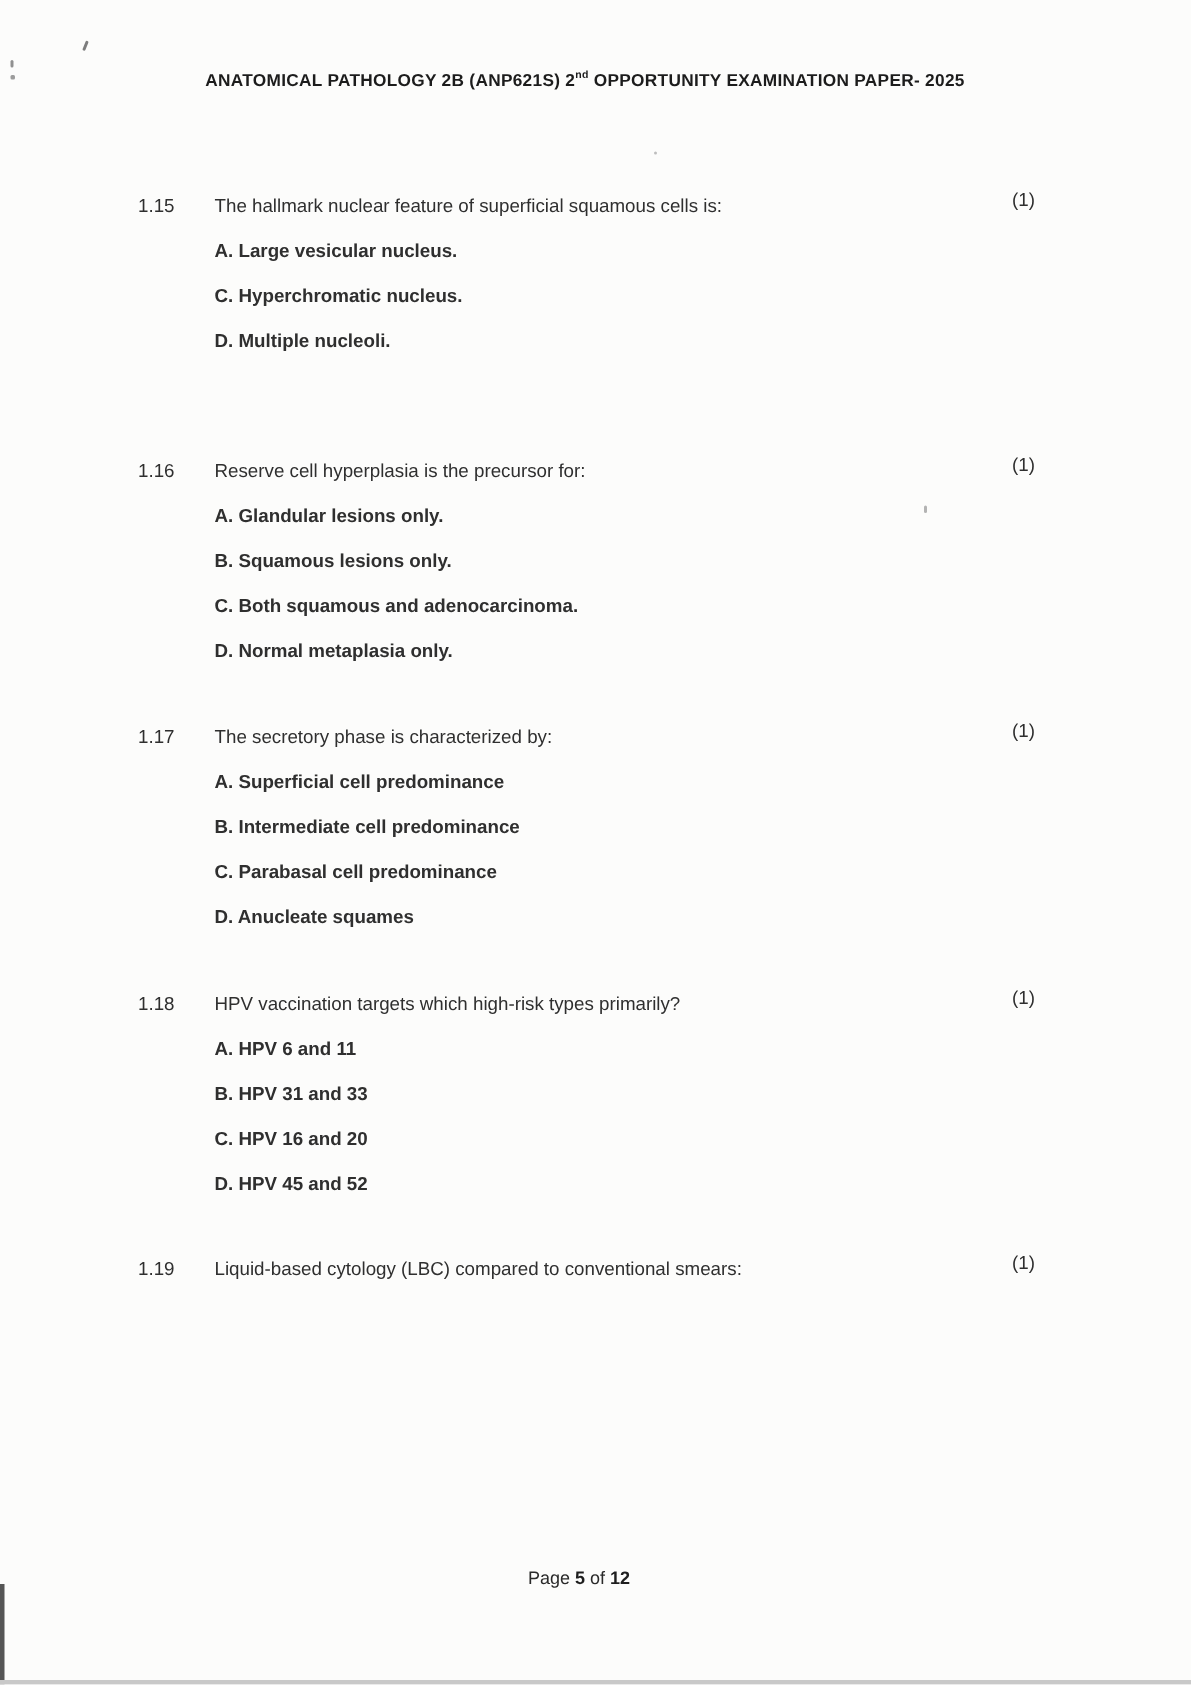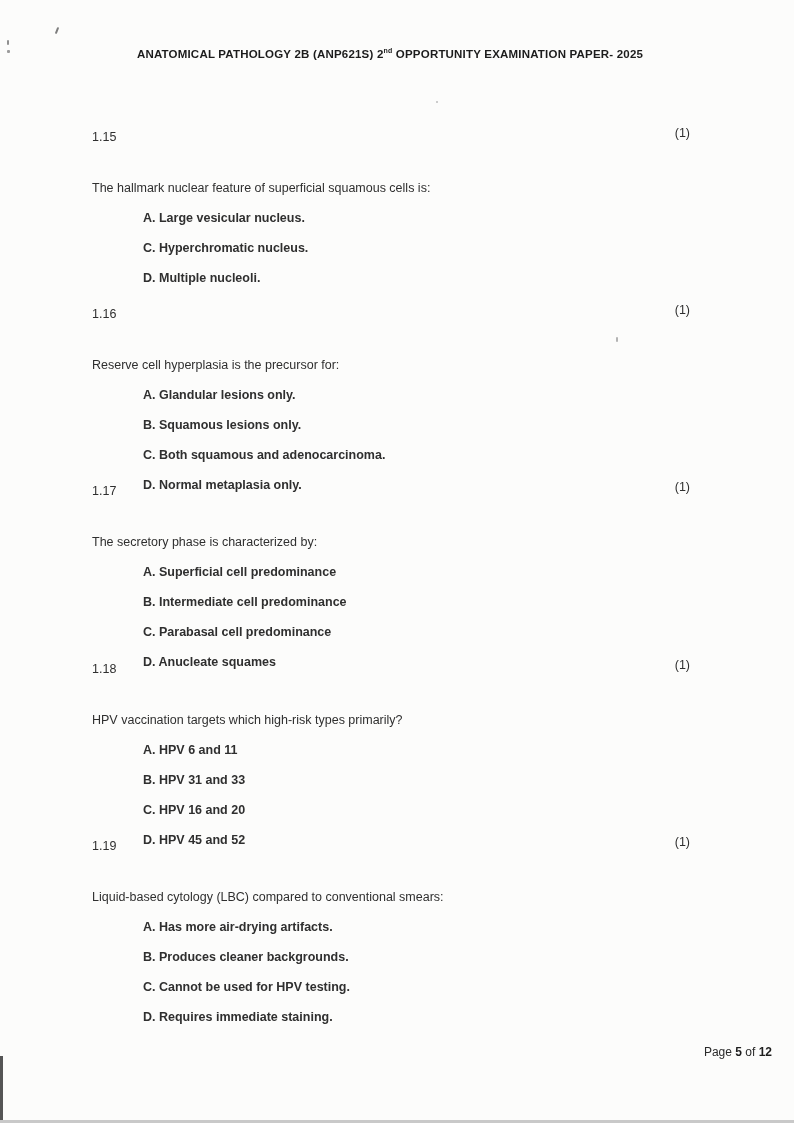"1.15" .q-row { flex-direction: column -> none }
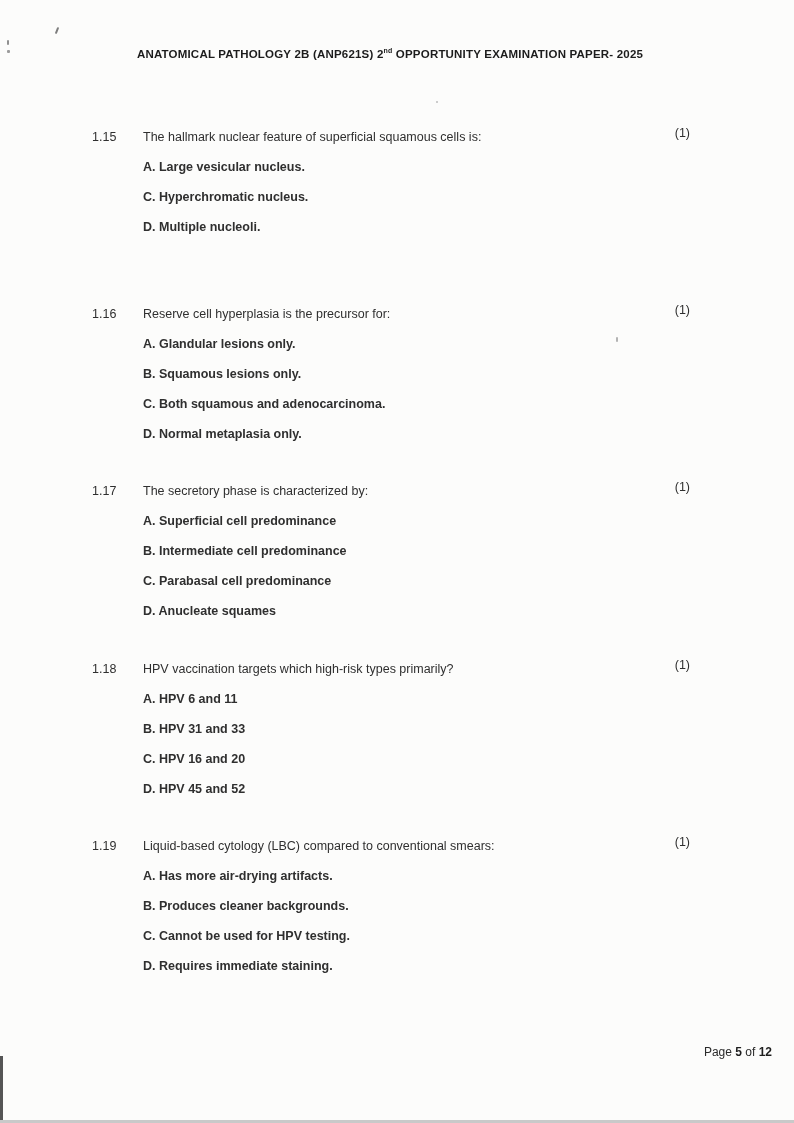"A. Has more air-drying artifacts." div.q-options { html: <div> <div>A. Has more air-drying artifacts.</div> <div>B. Produces cleaner backgrounds.</div> <div>C. Cannot be used for HPV testing.</div> <div>D. Requires immediate staining.</div> </div> -> none }
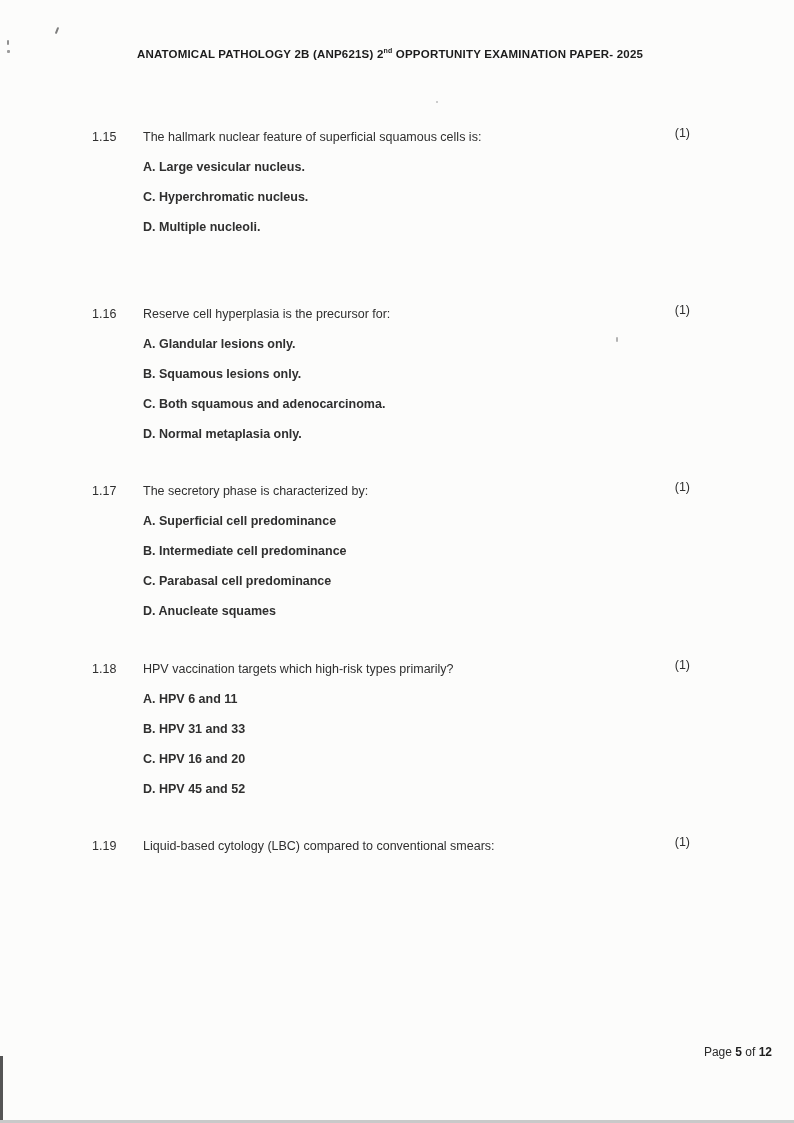"Page 5 of 12" .footer { text-align: right -> center }
